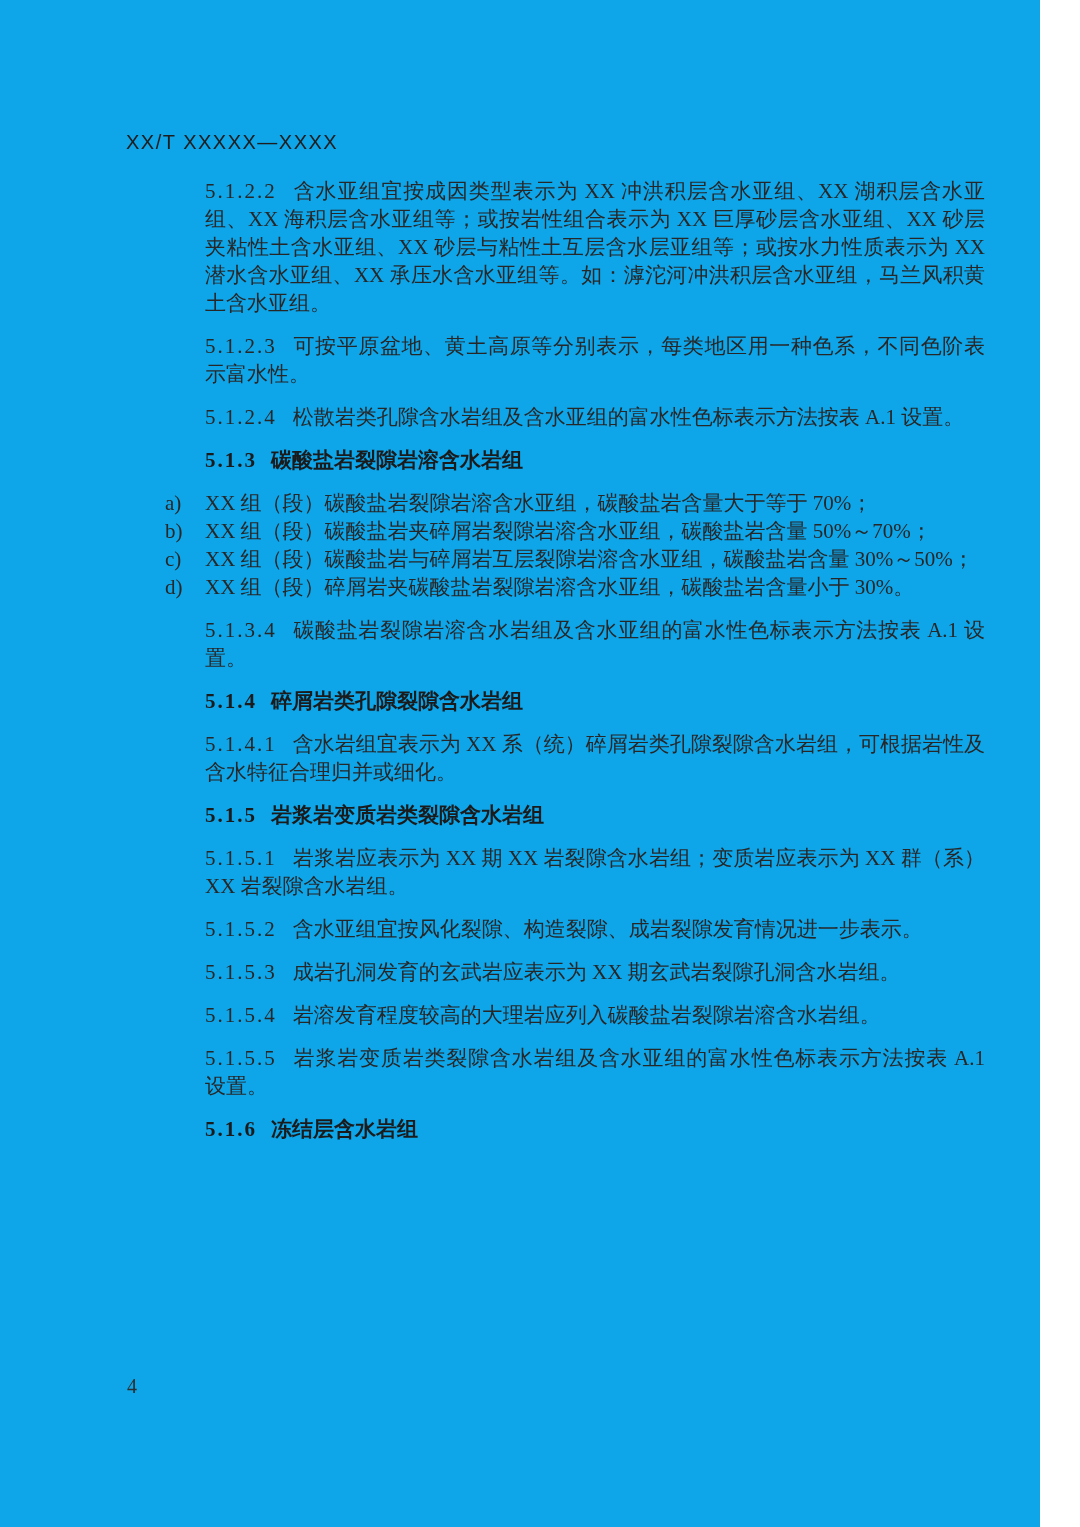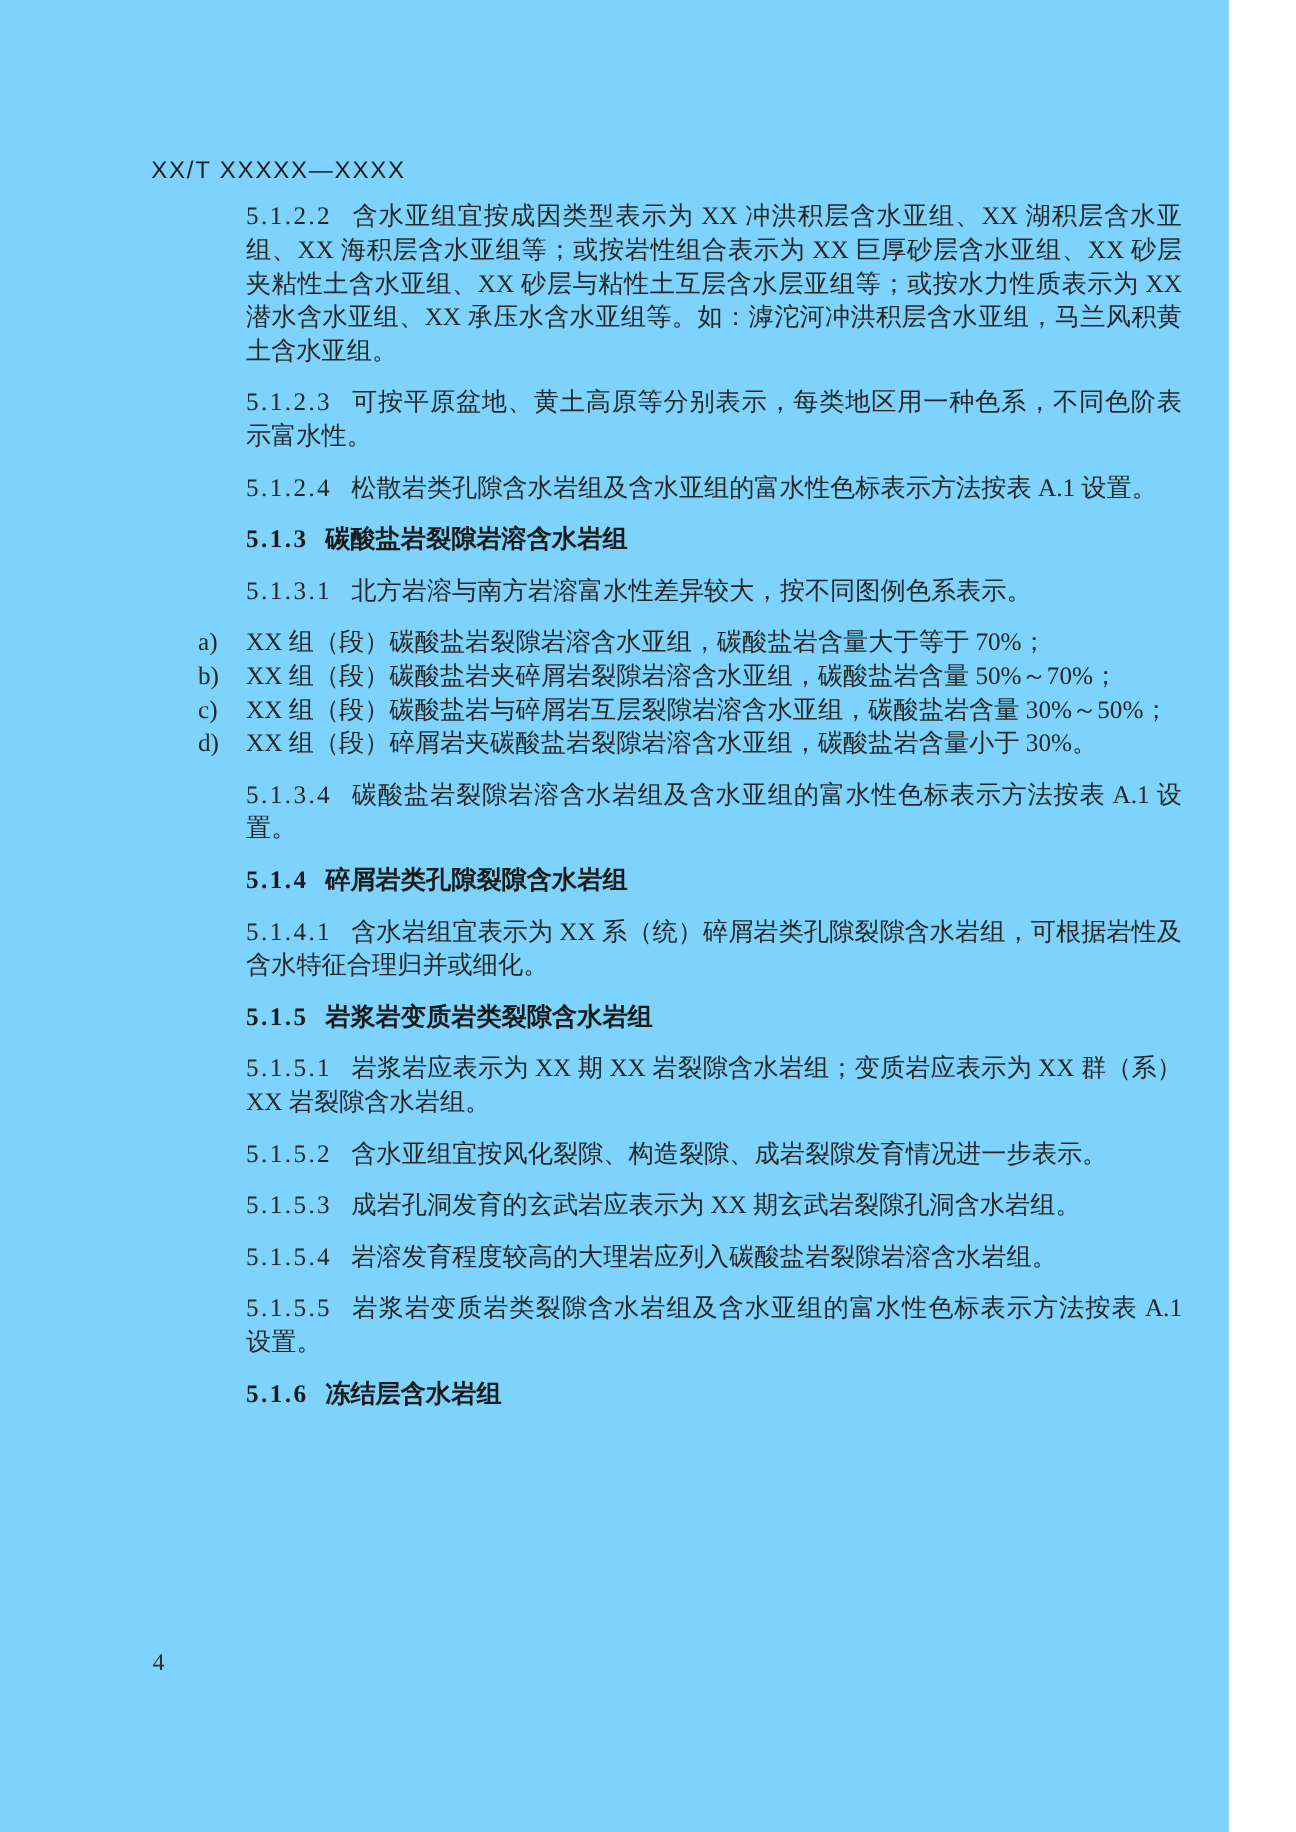"XX/T XXXXX—XXXX" .page { background: #7dd3fc -> #0ea5e9; padding-left: none -> 16px }
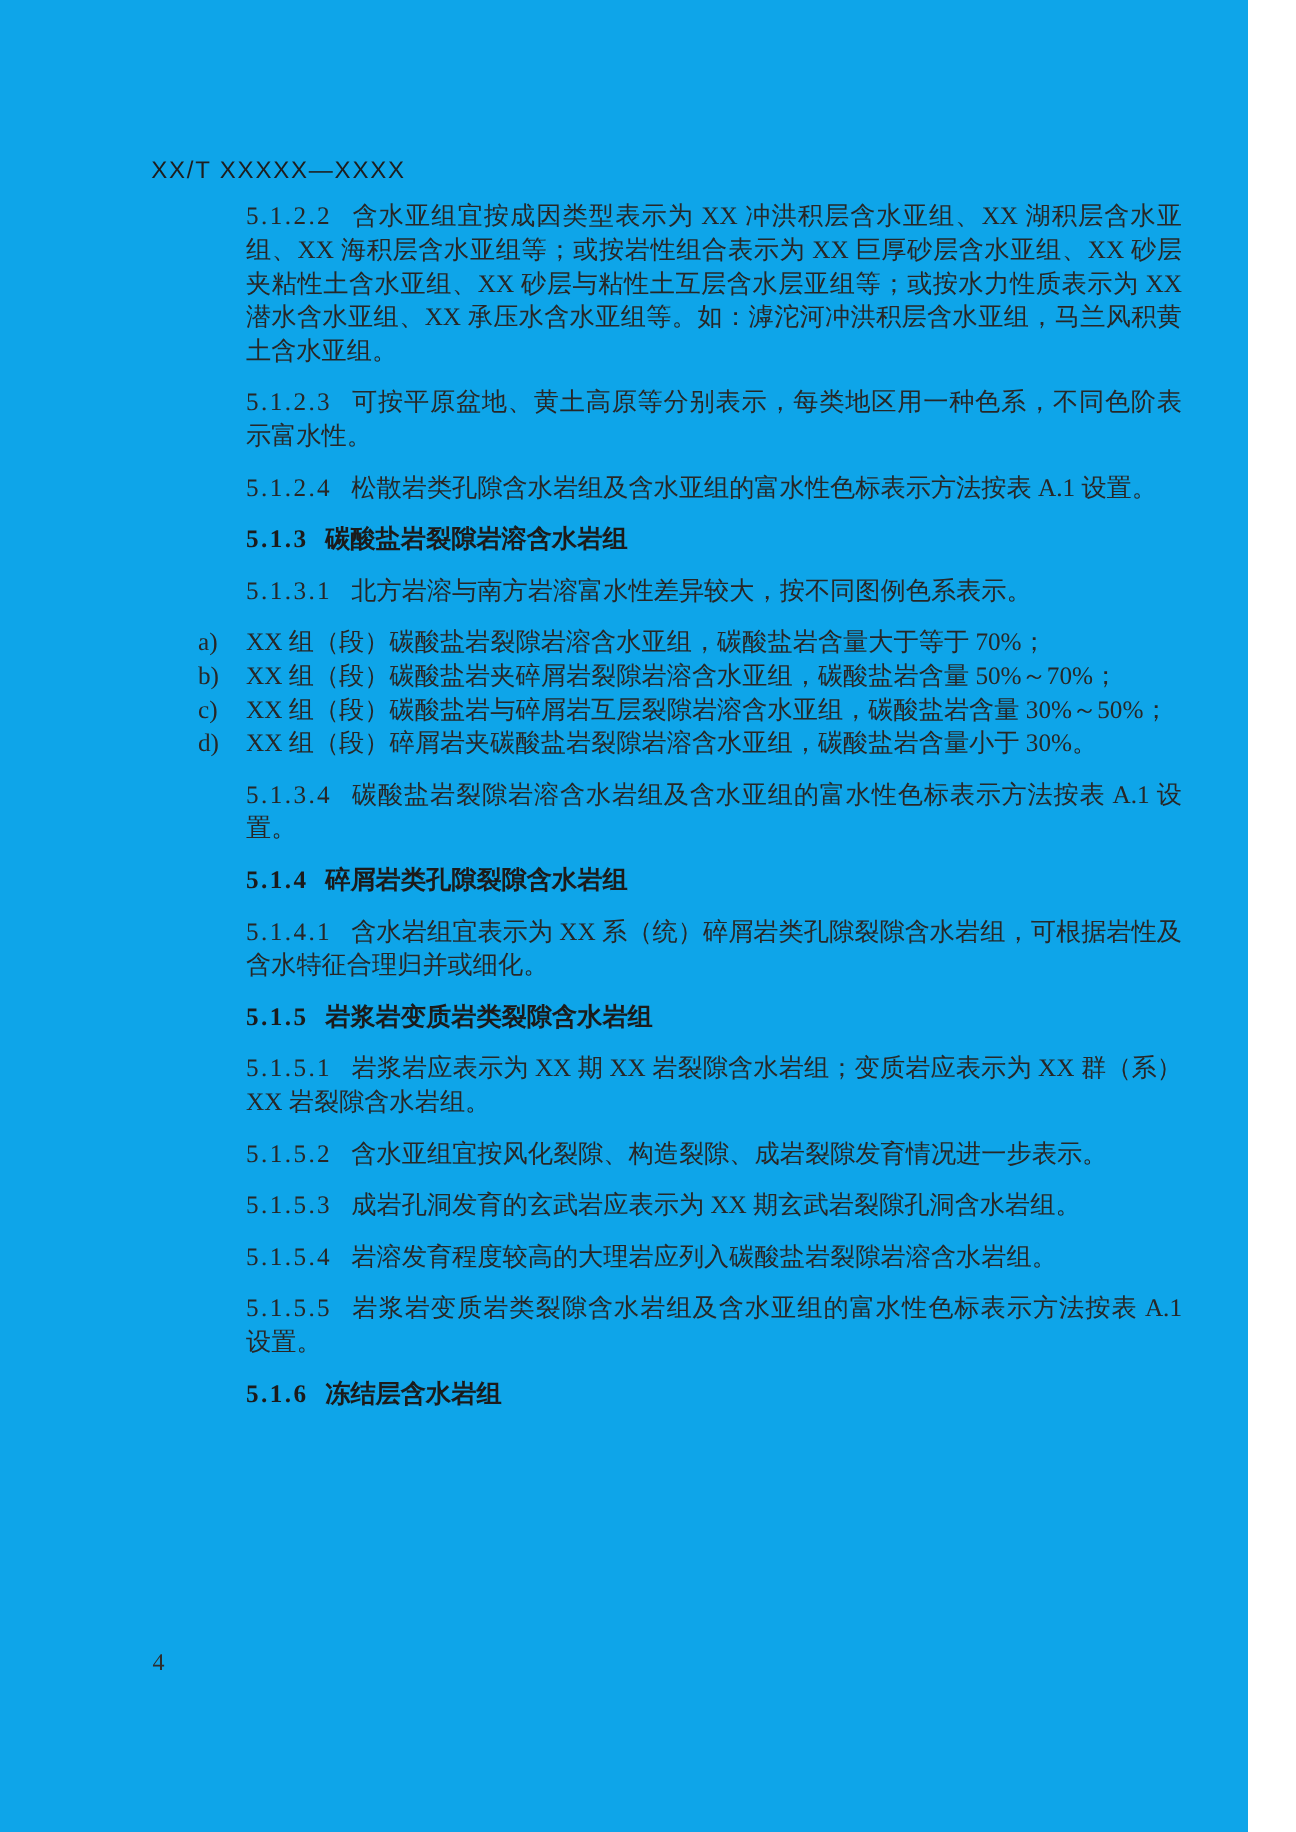"5.1.2.2 含水亚组宜按成因类型表示为 XX 冲洪积层含水亚组、XX" .clause { margin: 0 0 15px 0 -> 11px 0 15px 0 }
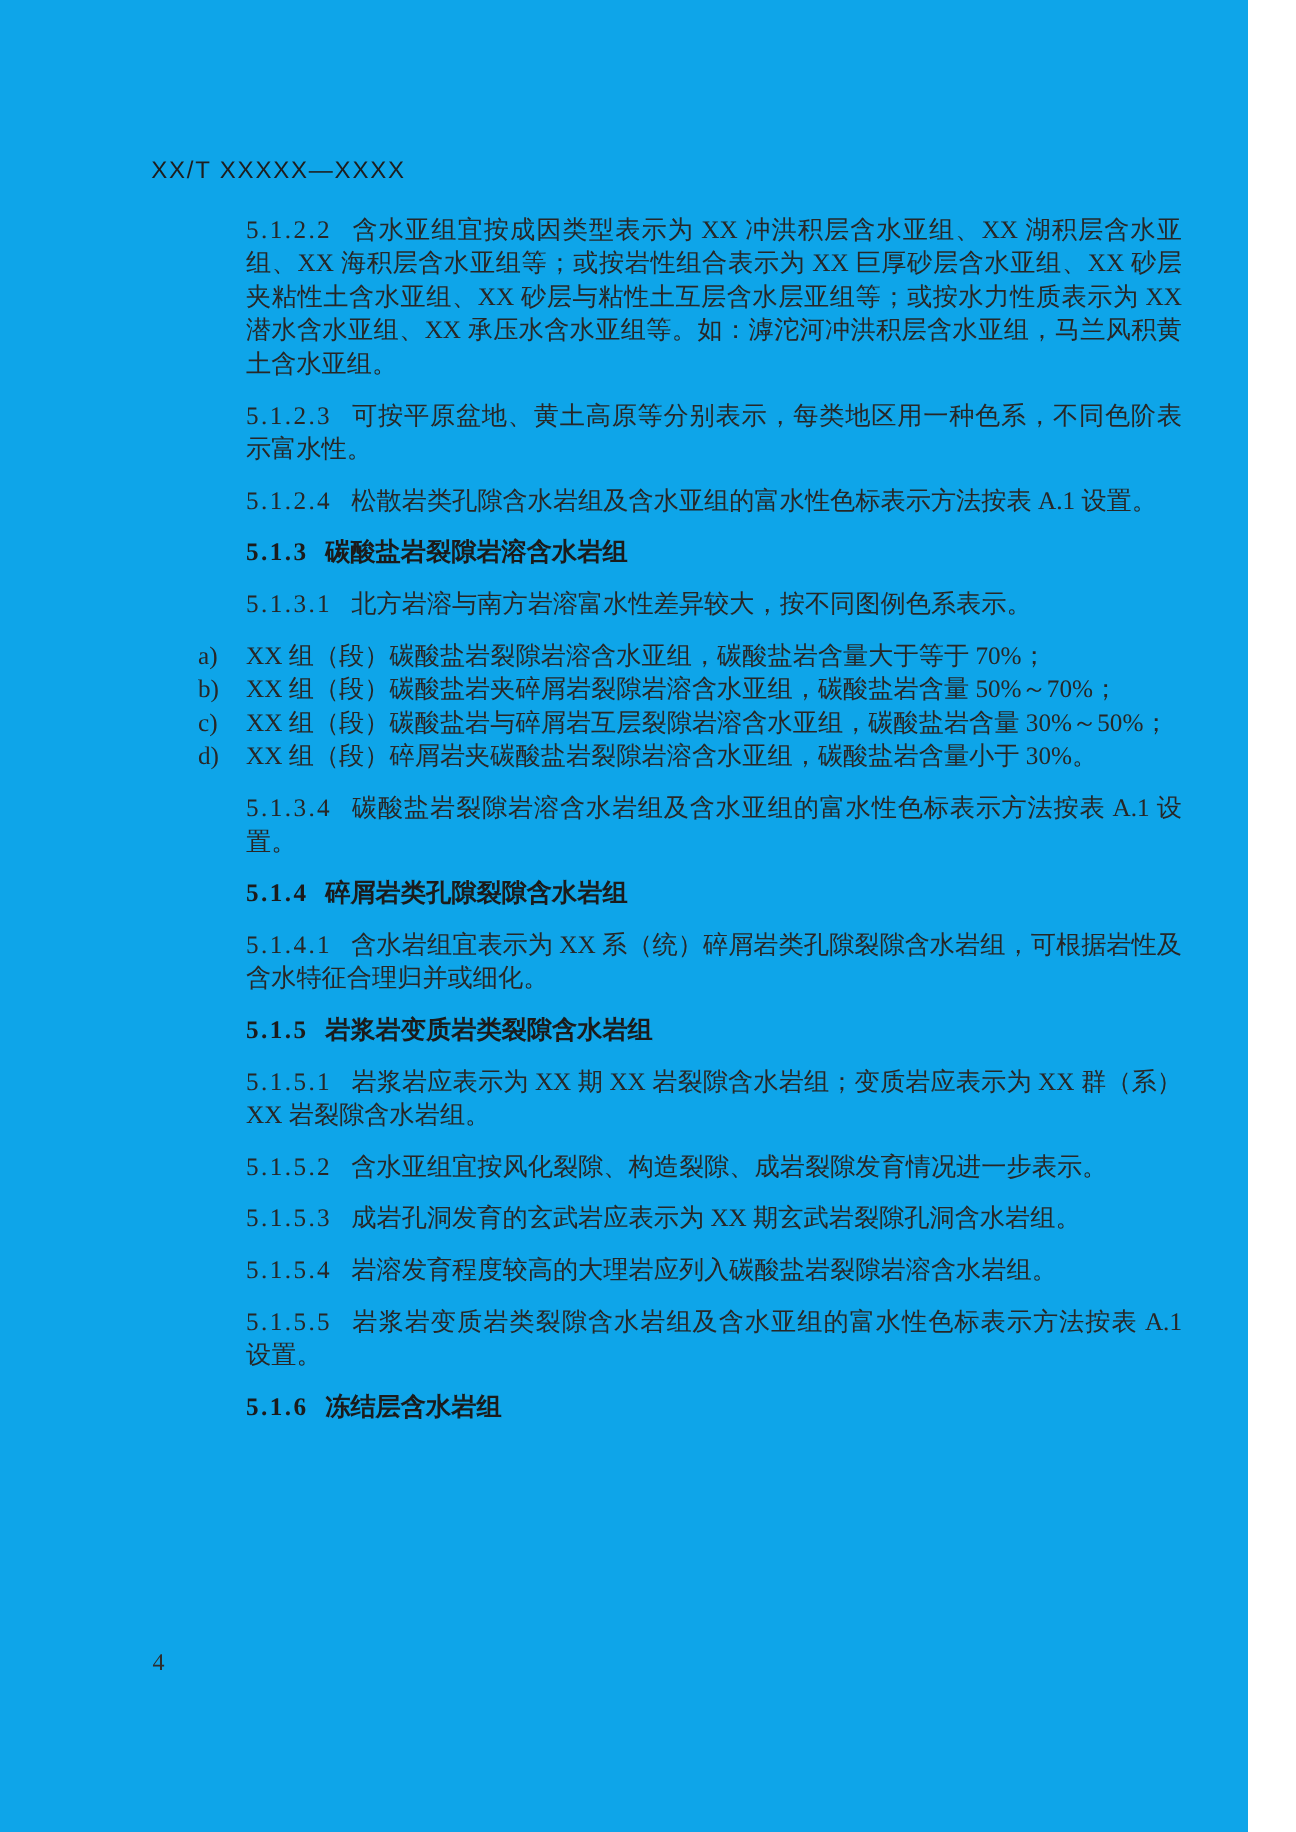"5.1.3.1 北方岩溶与南方岩溶富水性差异较大，按不同图例色系表示。" p.clause { html: <p><span>5.1.3.1</span><span>北方岩溶与南方岩溶富水性差异较大，按不同图例色系表示。</span></p> -> none }
